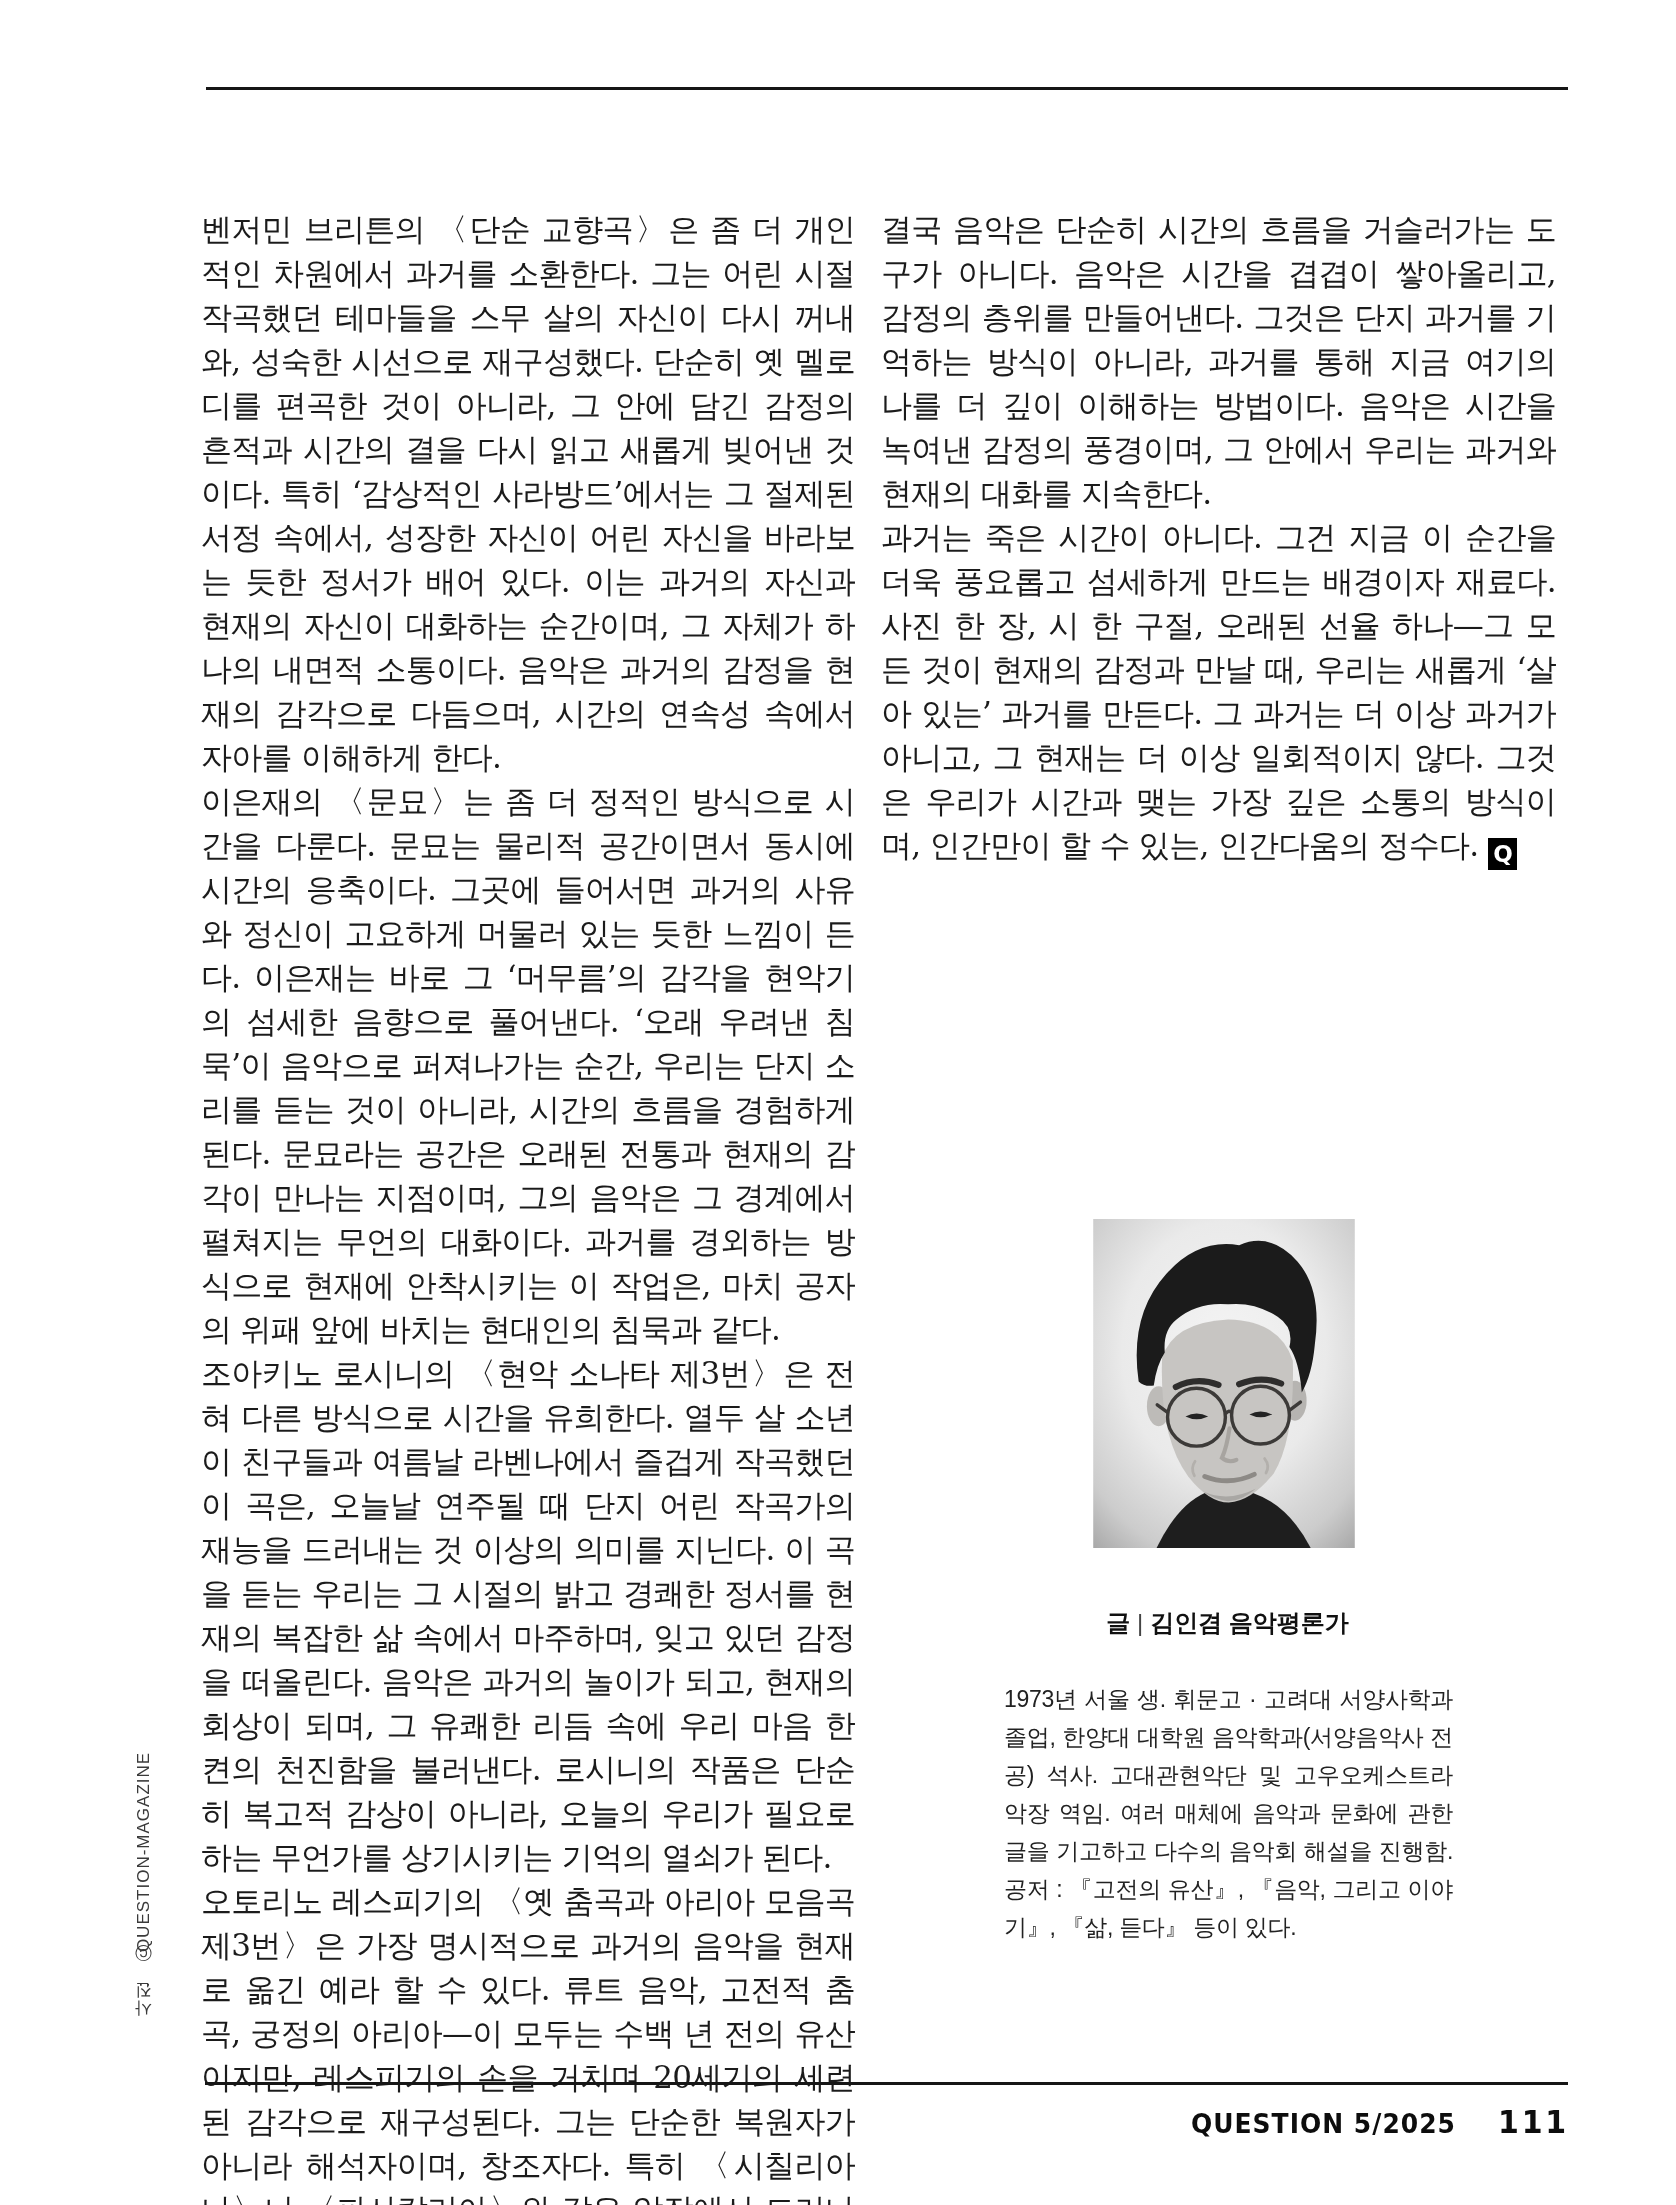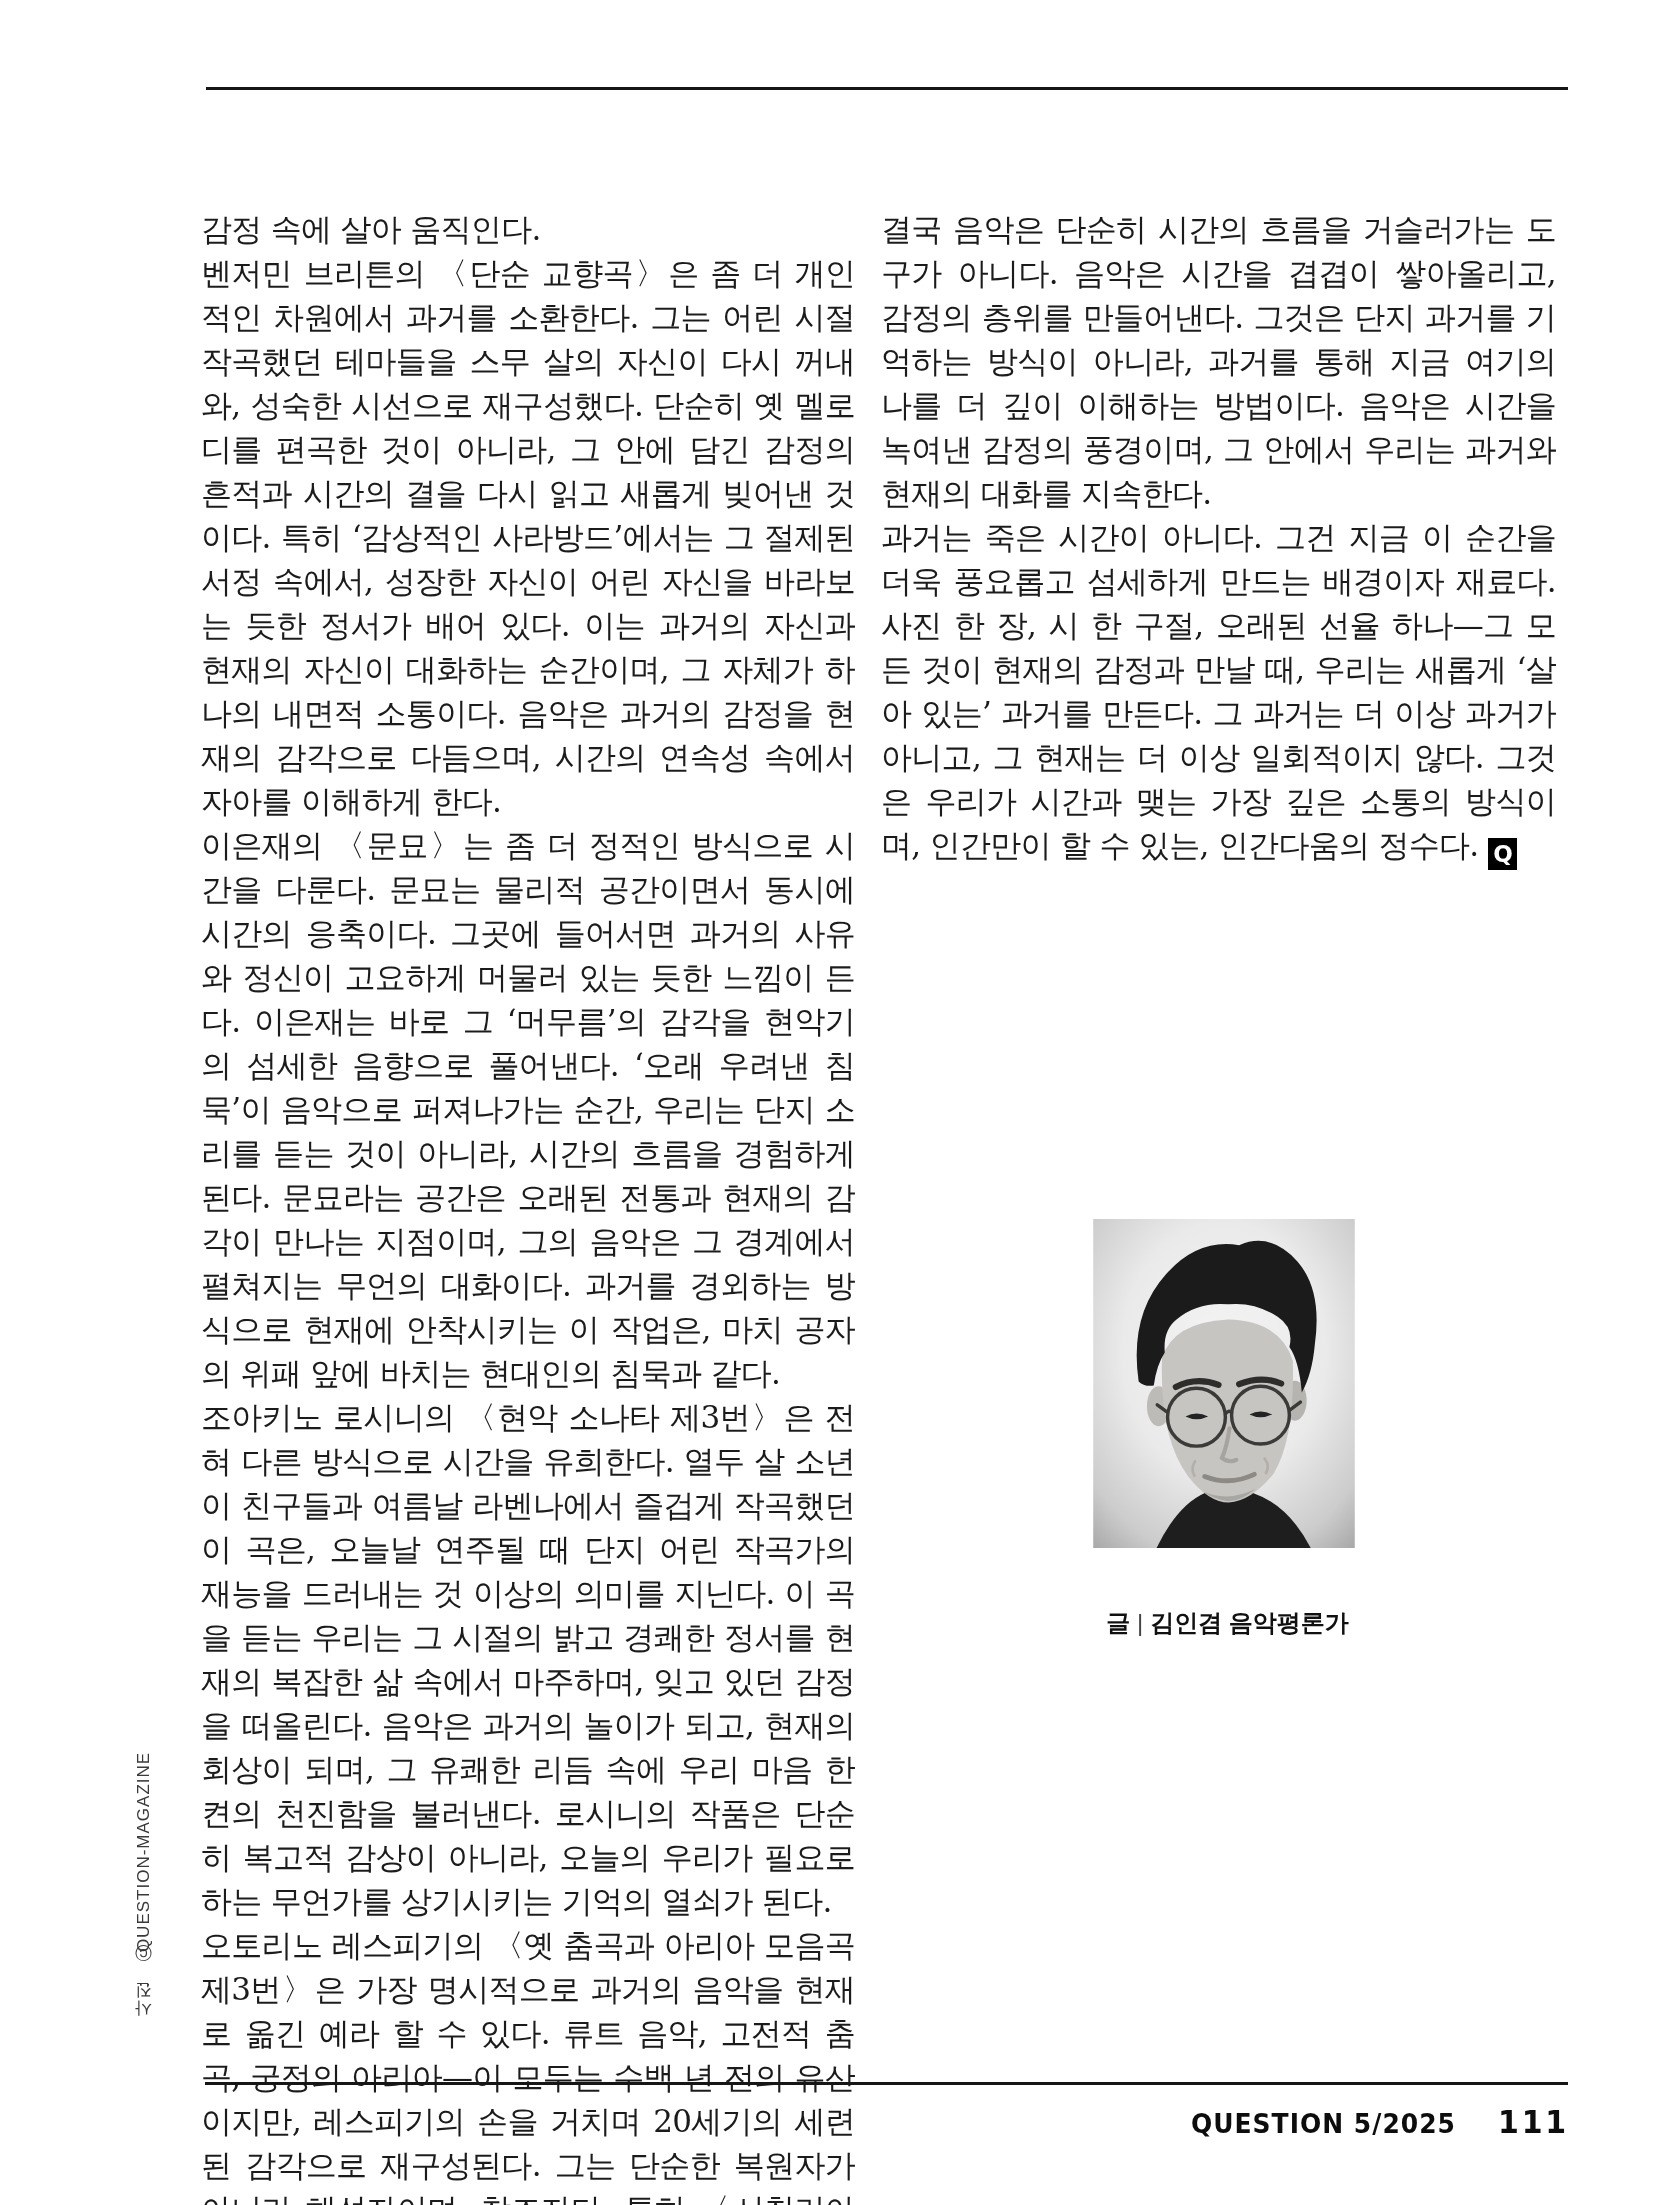"감정 속에 살아 움직인다." p { html: <p>감정 속에 살아 움직인다.</p> -> none }
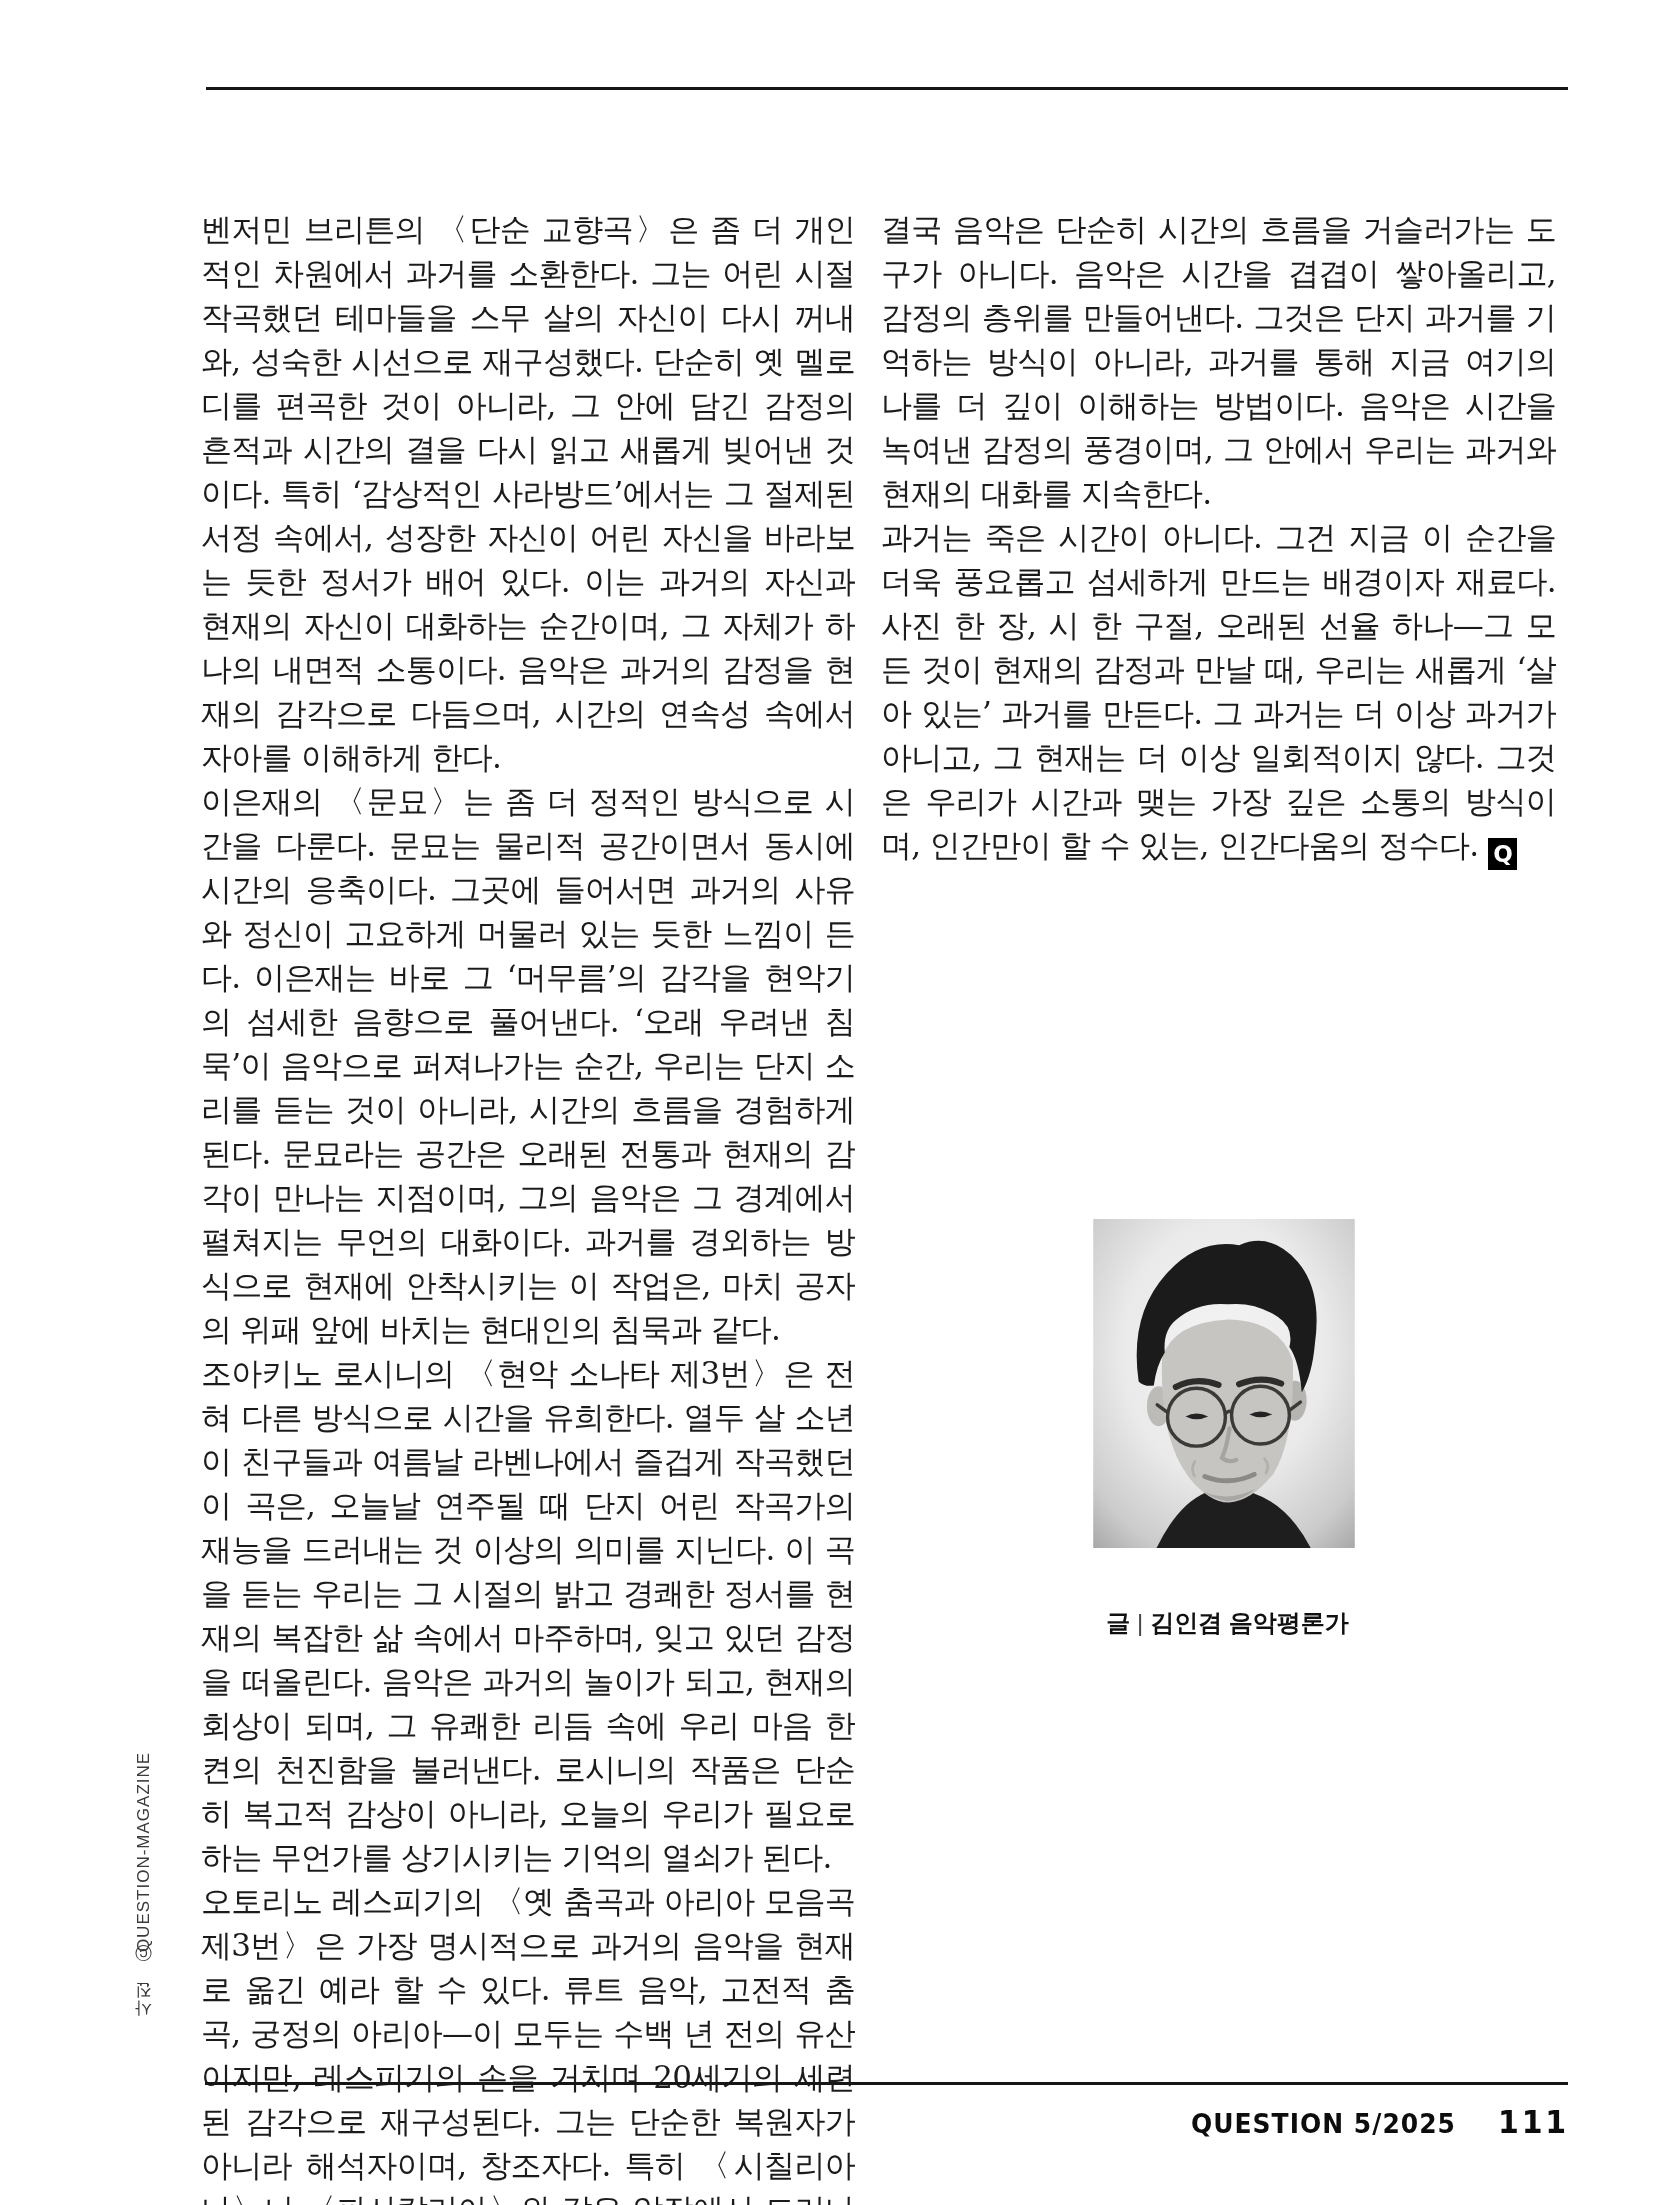"1973년 서울 생. 휘문고 ·" div.bio { html: none -> <div>1973년 서울 생. 휘문고 · 고려대 서양사학과 졸업, 한양대 대학원 음악학과(서양음악사 전공) 석사. 고대관현악단 및 고우오케스트라 악장 역임. 여러 매체에 음악과 문화에 관한 글을 기고하고 다수의 음악회 해설을 진행함. 공저 : 『고전의 유산』, 『음악, 그리고 이야기』, 『삶, 듣다』 등이 있다.</div> }
